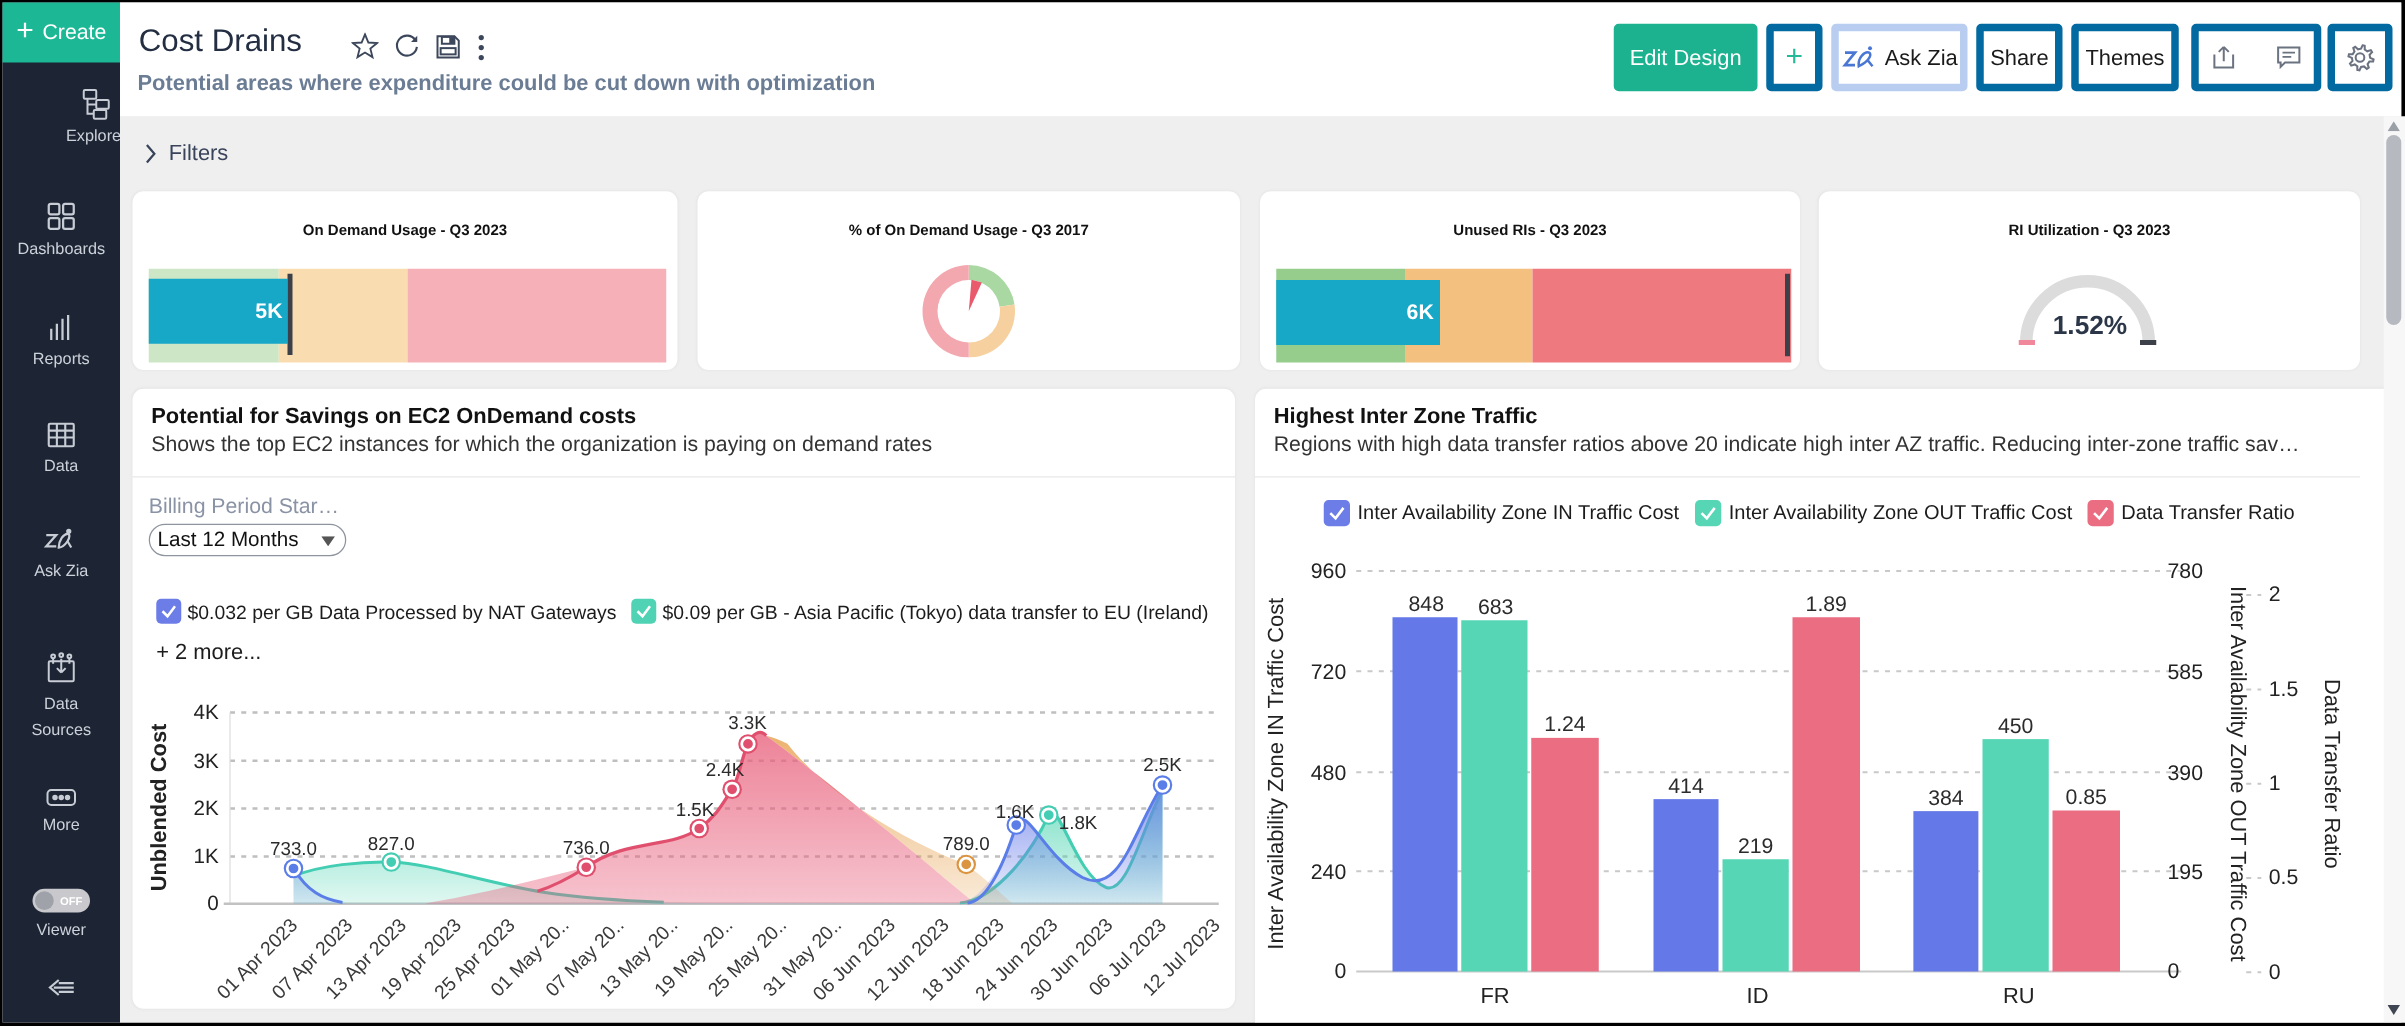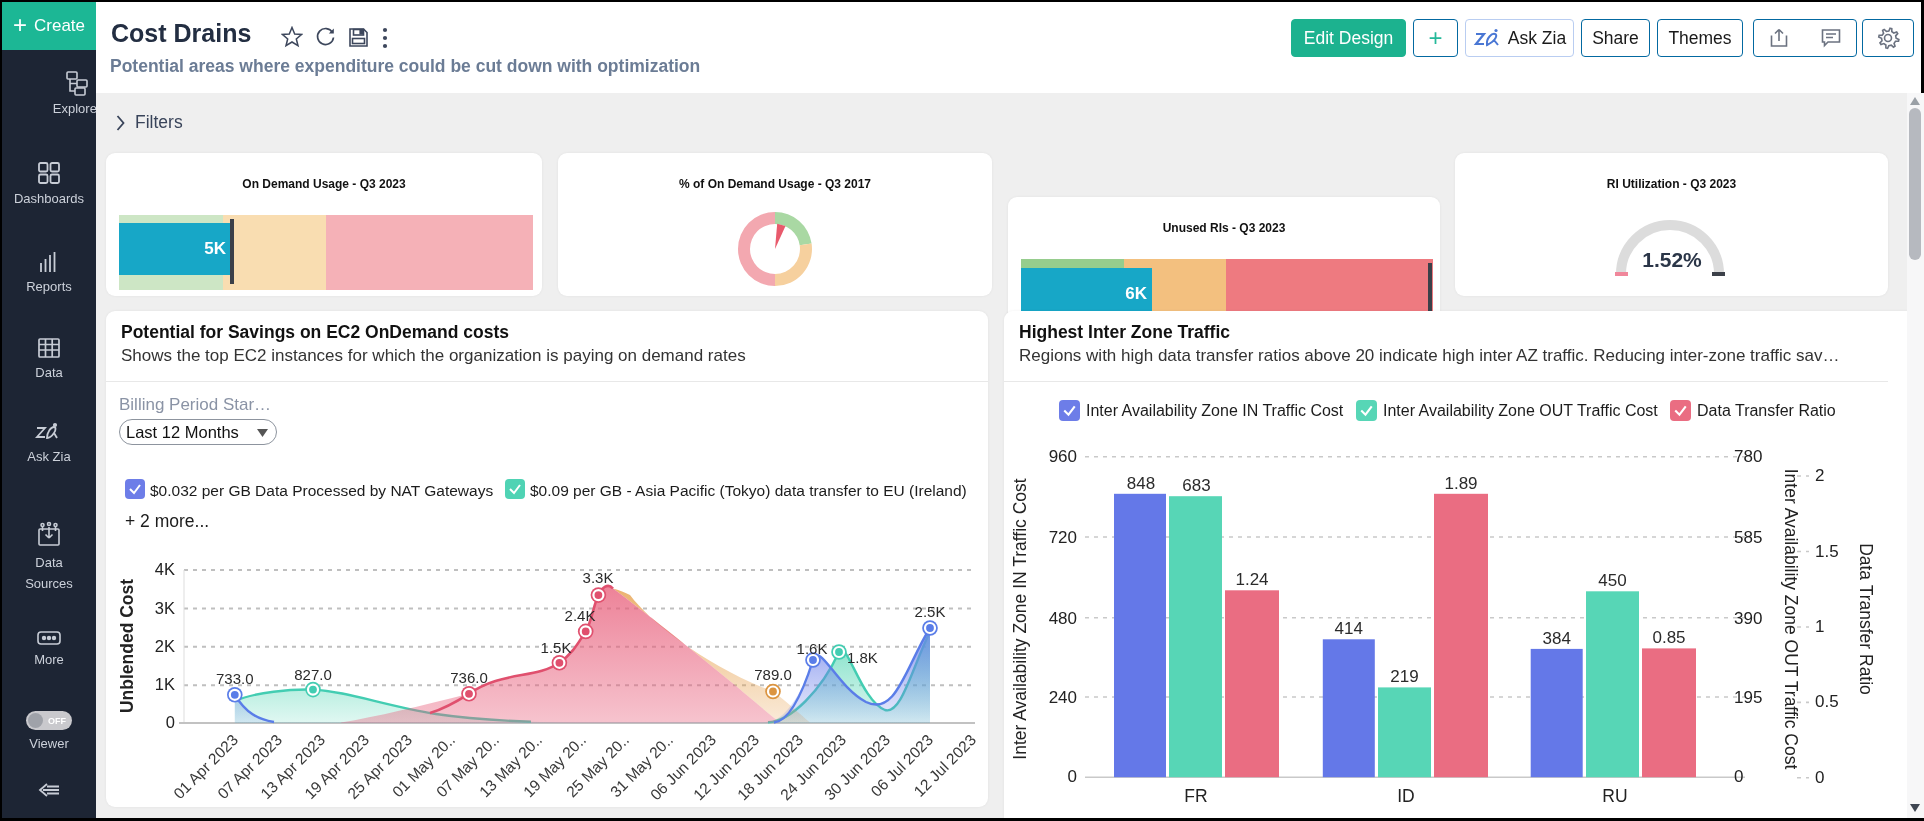"Cost Drains" .title { font-weight: bold -> normal }
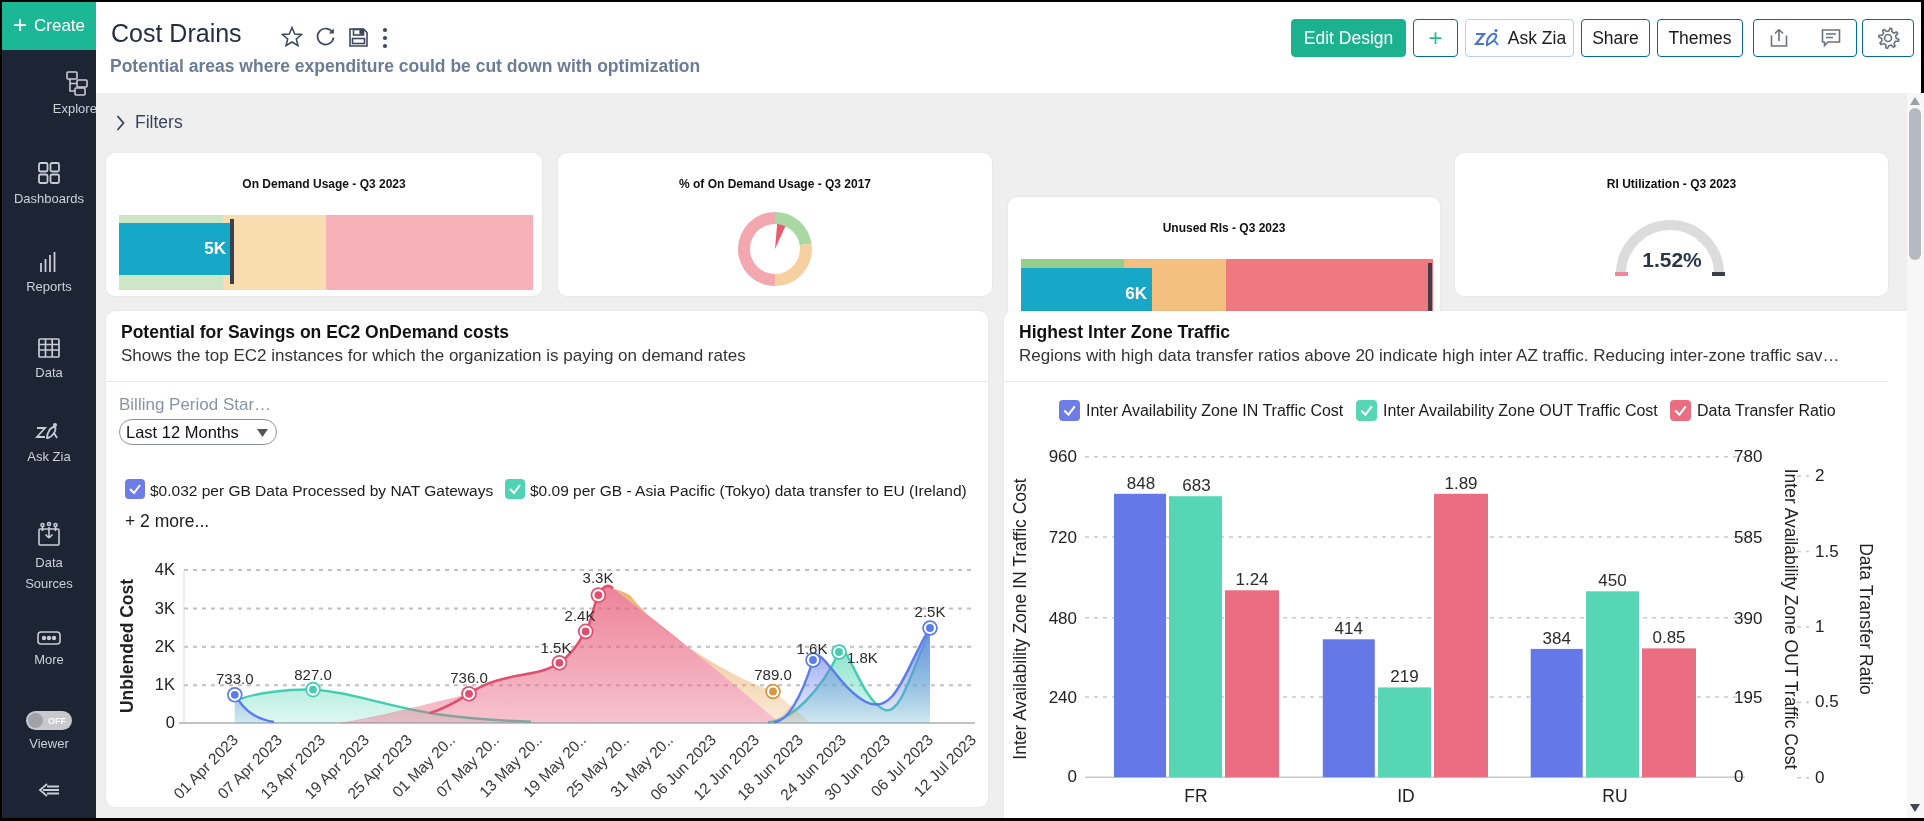"Edit Design" .hbtn { border: 1px solid #0369a1 -> 6px solid #0369a1; height: 38px -> 54px }
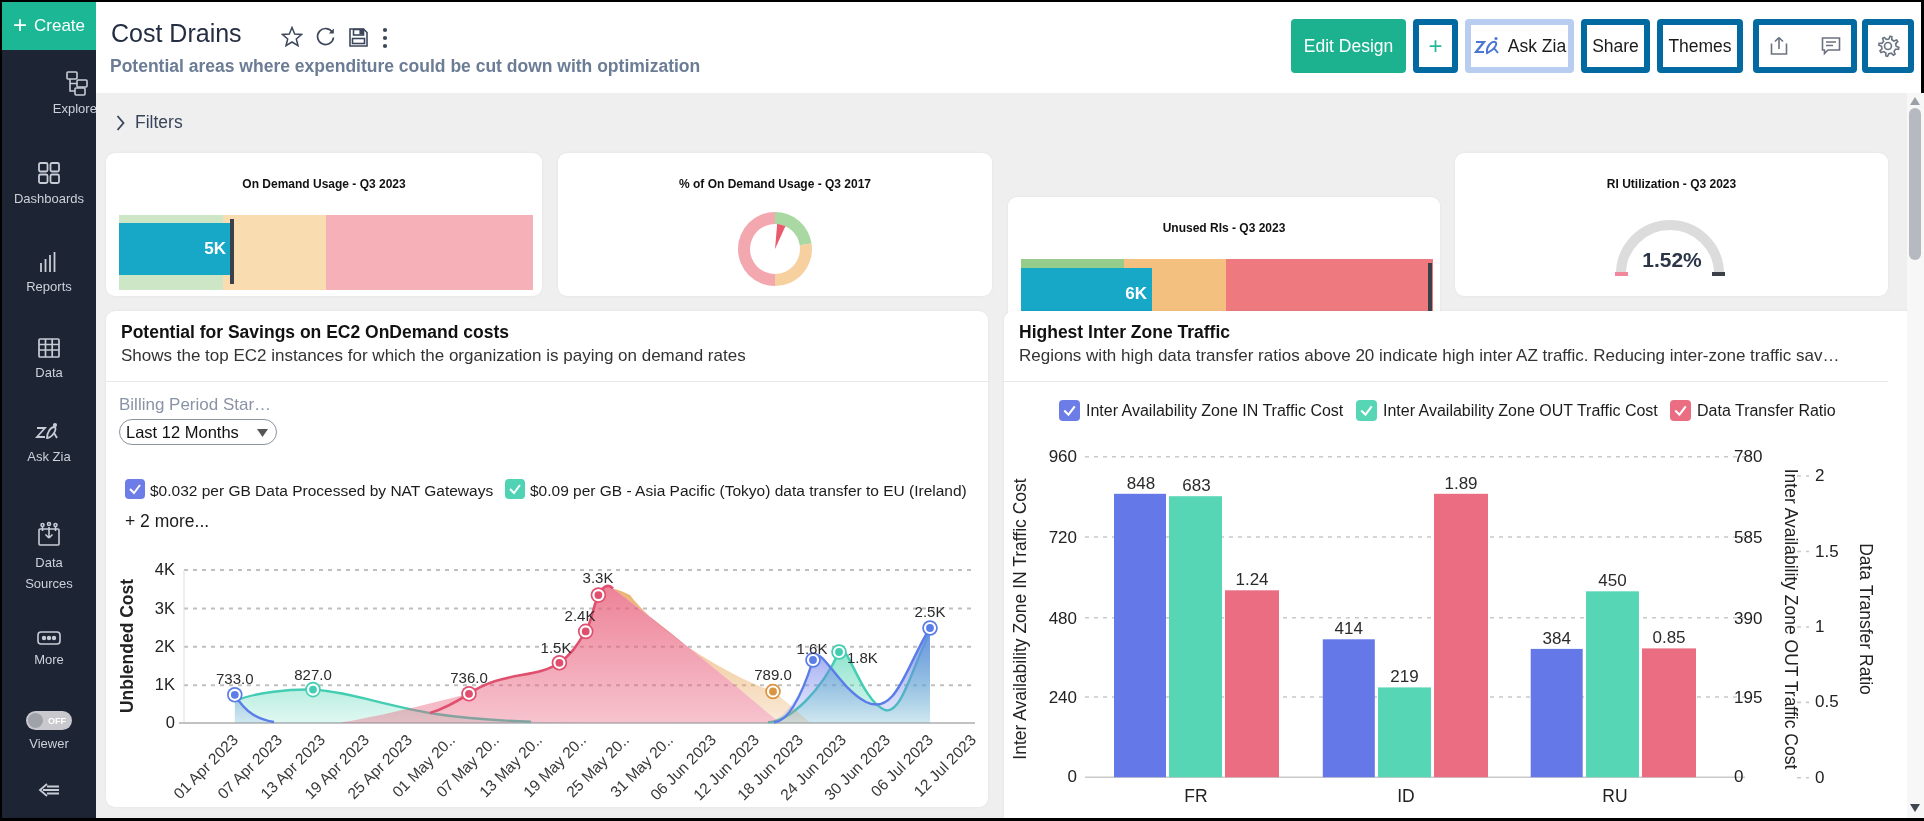"Unused RIs - Q3 2023" div.card { margin-top: 44px -> none }
